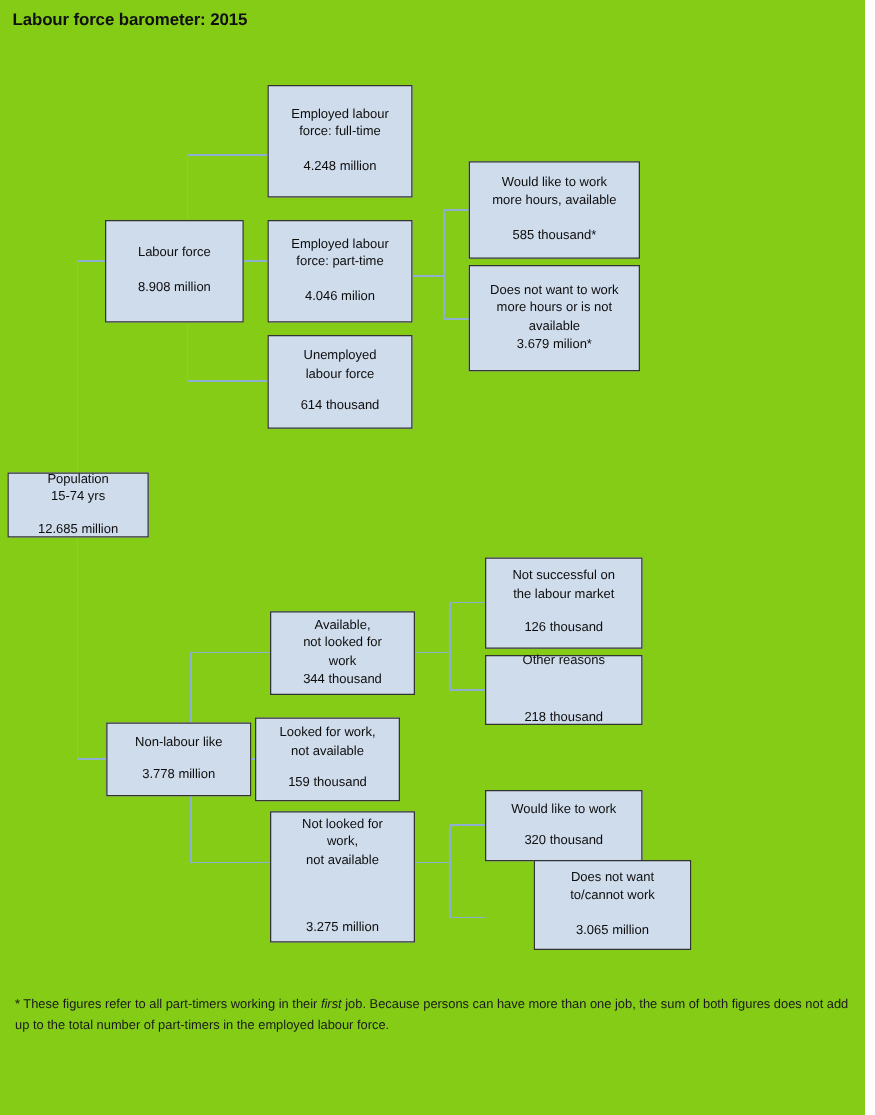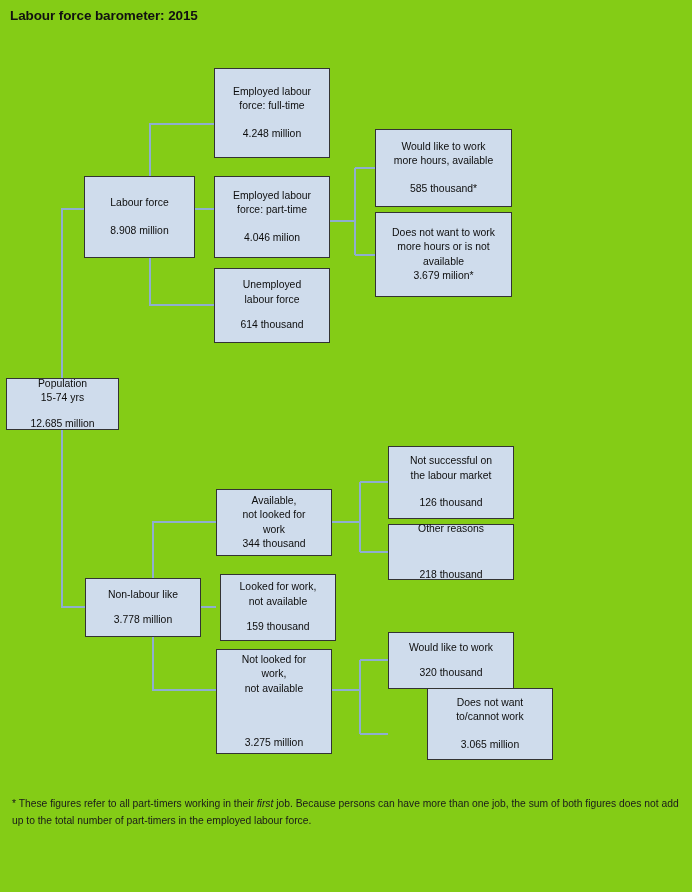"Looked for work," div.node { left: 220px -> 204px }
